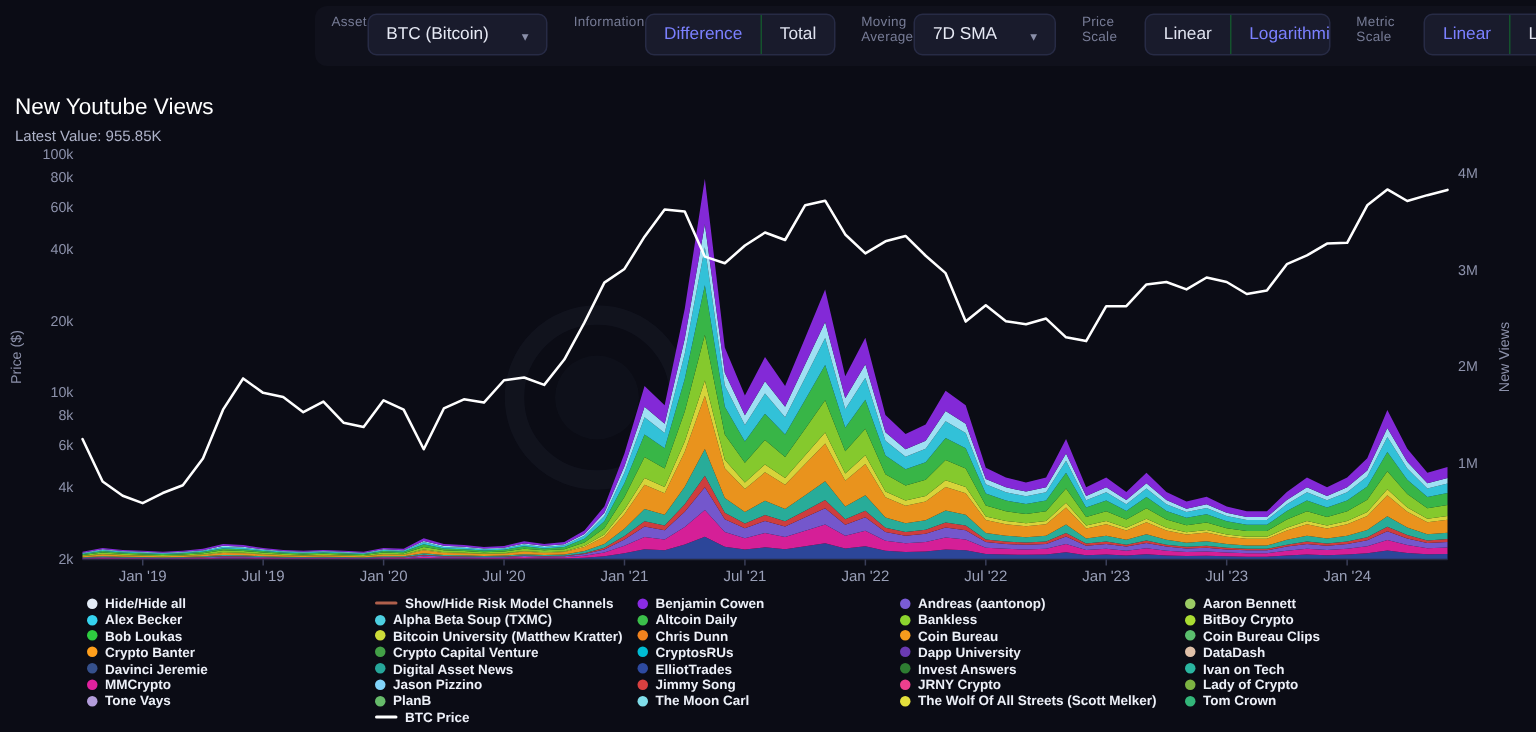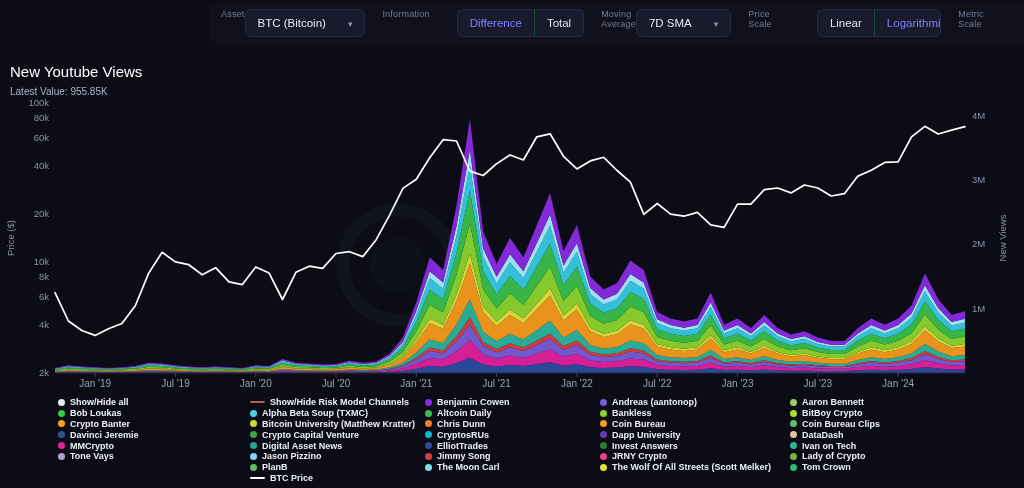"Difference" .seg { margin-left: 27px -> none }
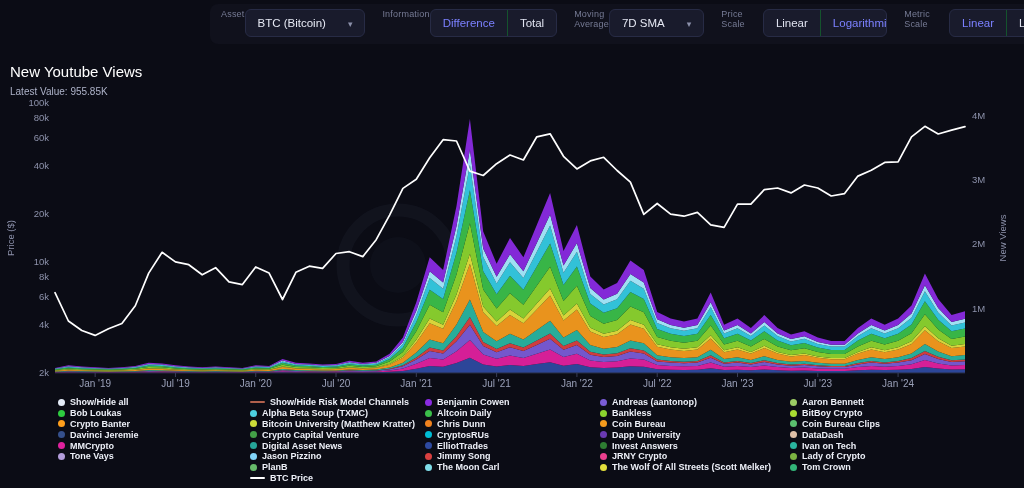"Show/Hide all" span.ltext { text: Show/Hide -> Hide/Hide }
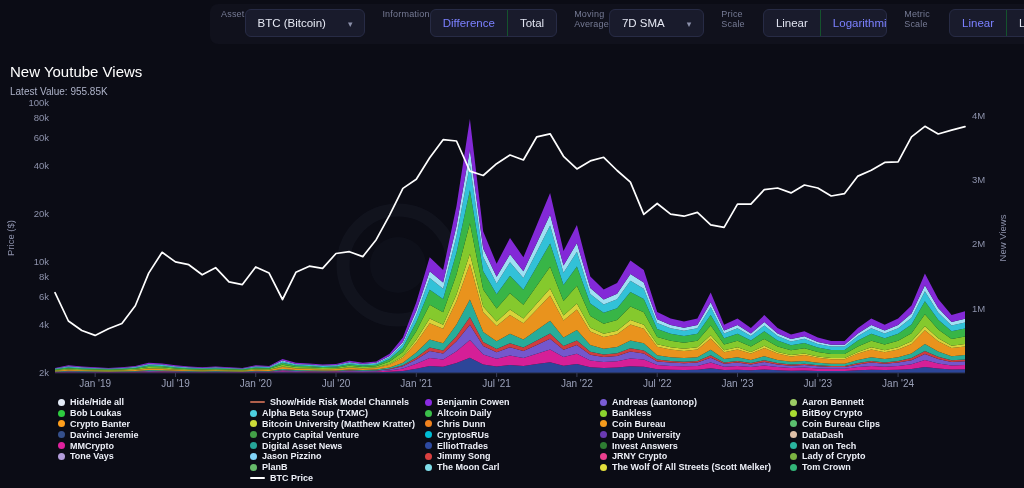"Alex Becker" div.legend-item { html: none -> <div> <span></span> <span>Alex Becker</span> </div> }
